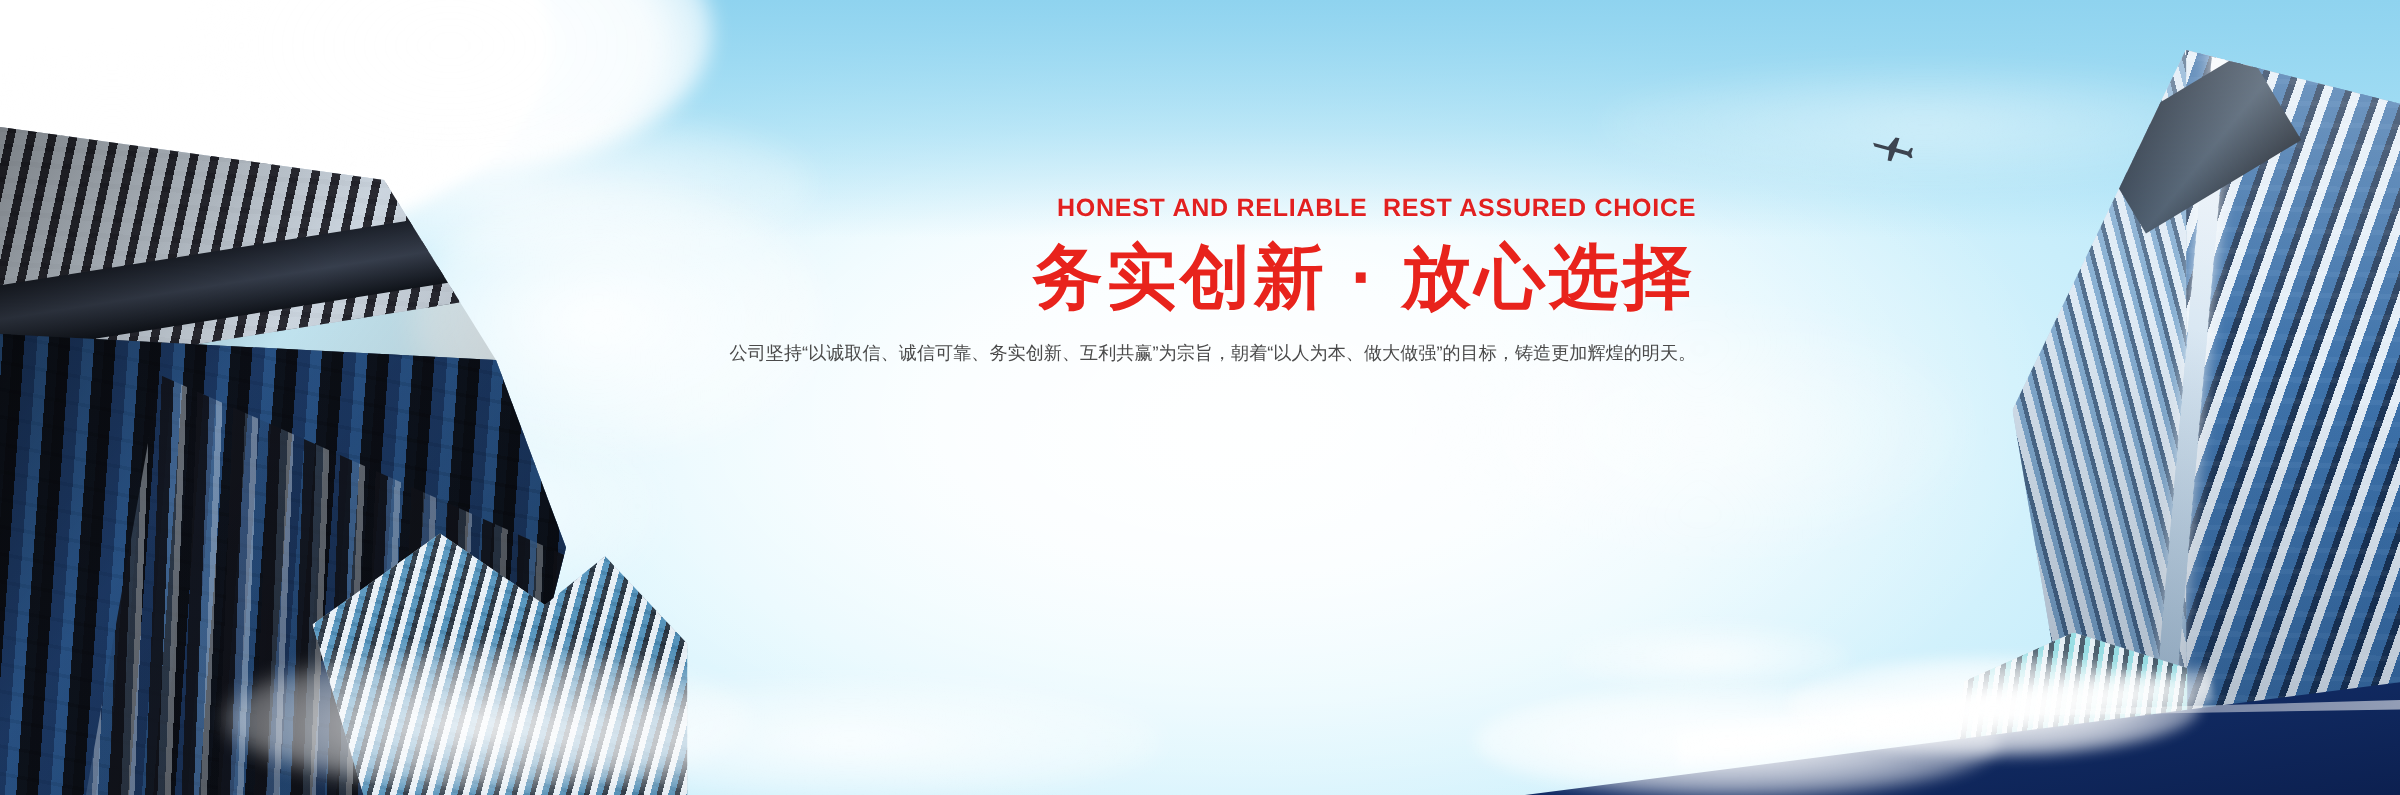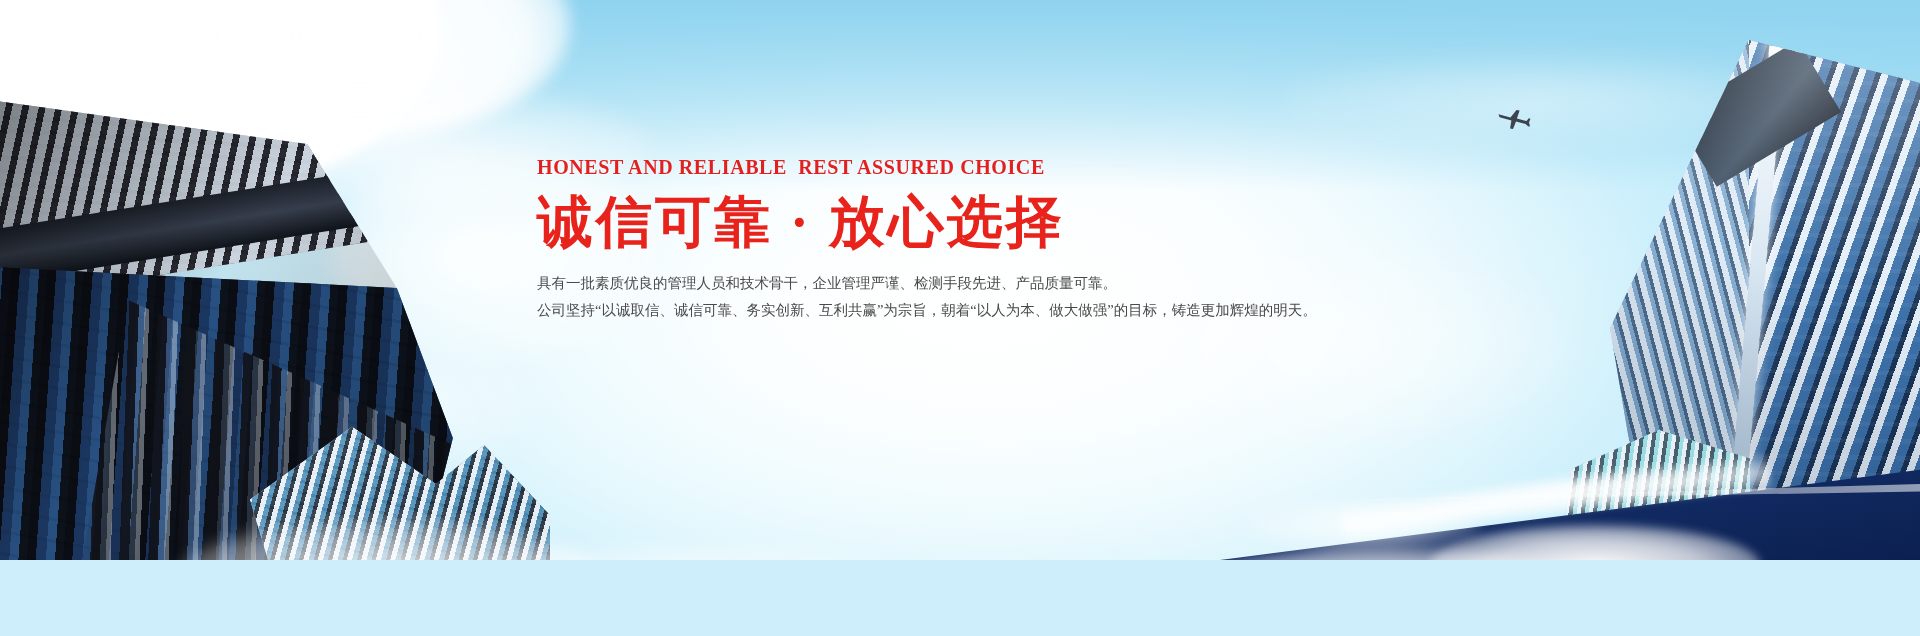"HONEST AND RELIABLE REST ASSURED" .banner { font-family: Liberation Serif, serif -> Liberation Sans, sans-serif; height: 560px -> 636px; text-align: none -> right }
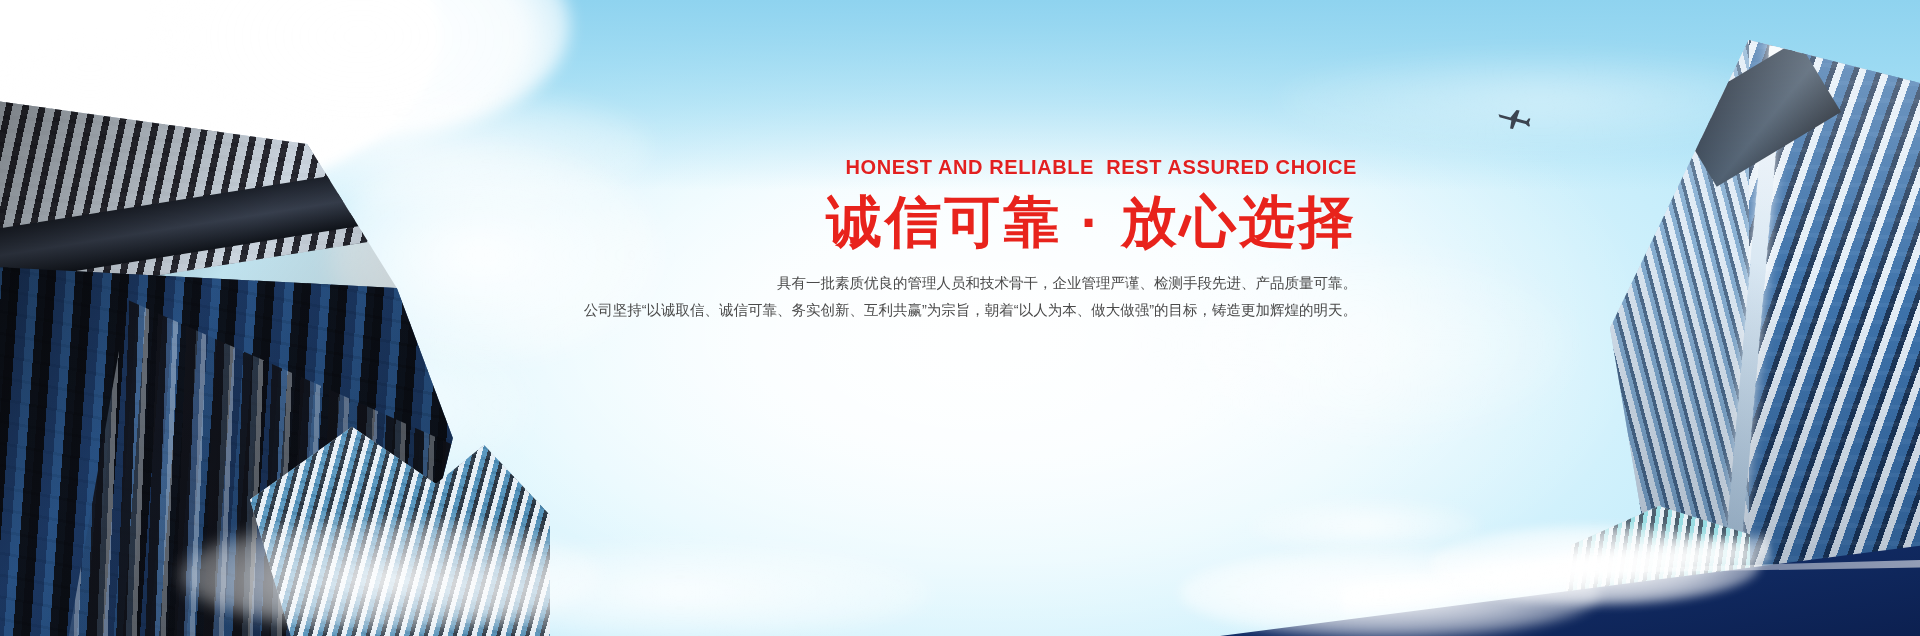"诚信可靠 · 放心选择" div.headline { text: 诚信可靠 -> 务实创新 }
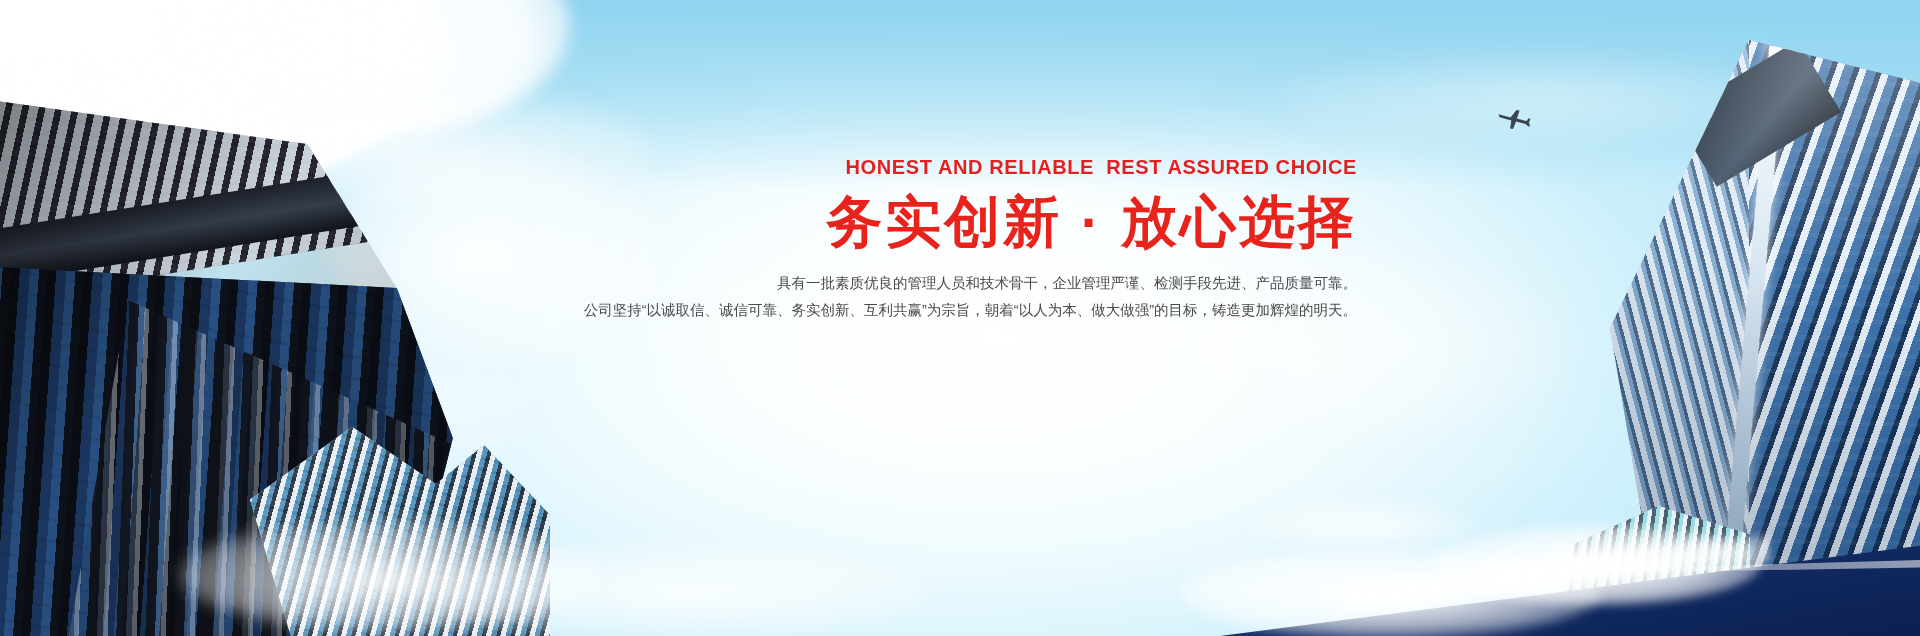"具有一批素质优良的管理人员和技术骨干，企业管理严谨、检测手段先进、产品质量可靠。" div { html: <div>具有一批素质优良的管理人员和技术骨干，企业管理严谨、检测手段先进、产品质量可靠。</div> -> none }
